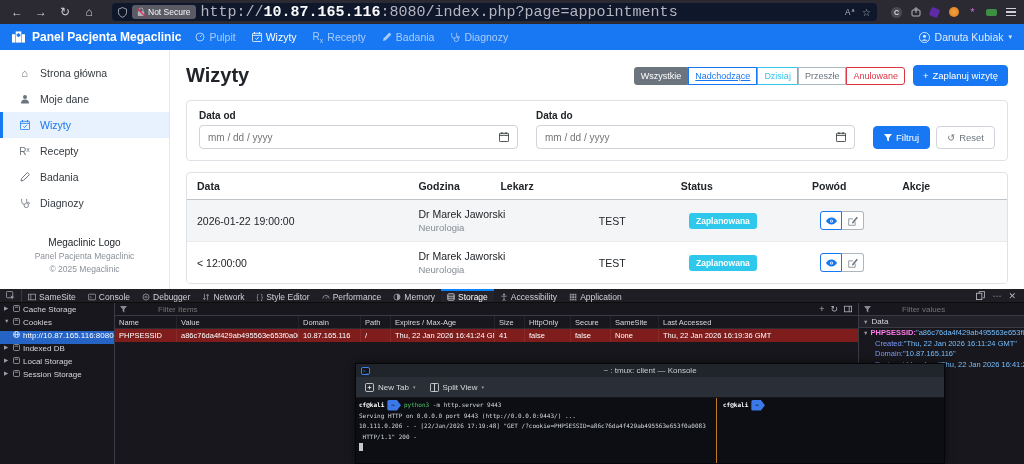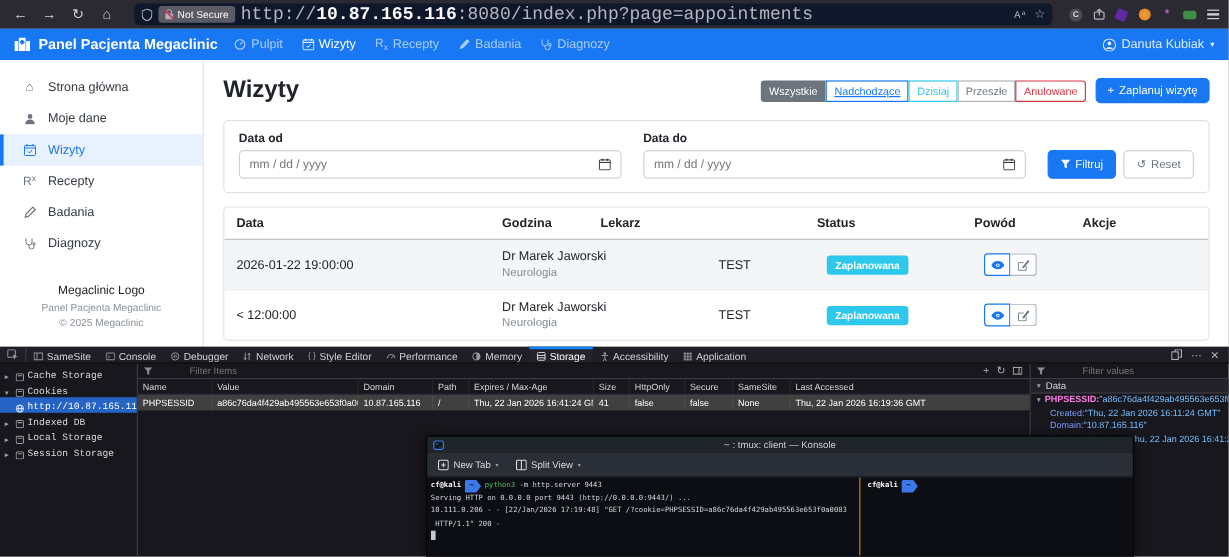"Cache Storage" .titem { align-items: flex-end -> flex-start; font-family: Liberation Mono, monospace -> none }
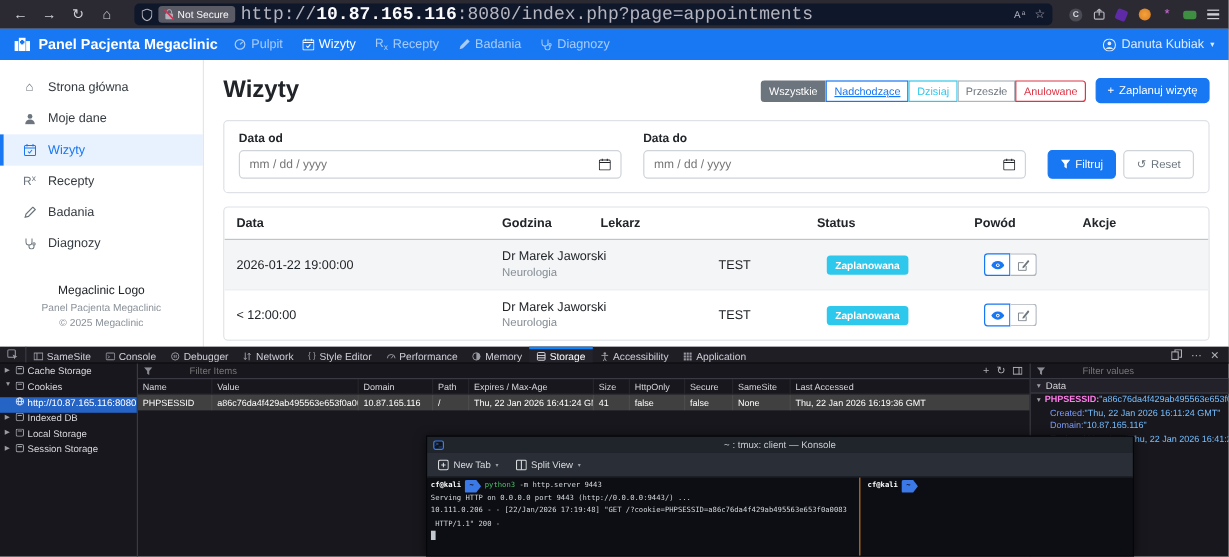"PHPSESSID" .cookrow { background: #404040 -> #7f1d1d }
